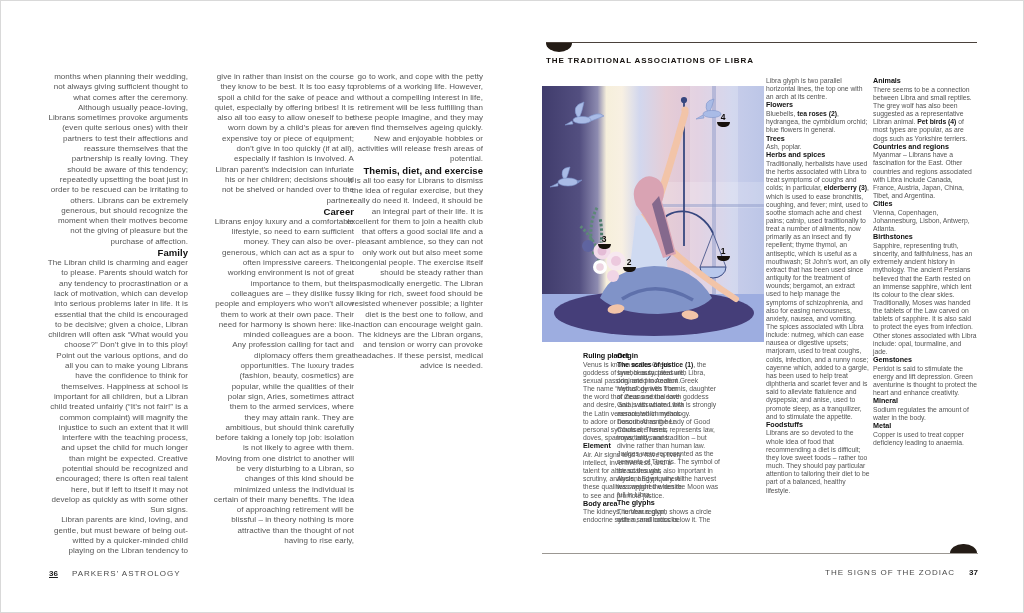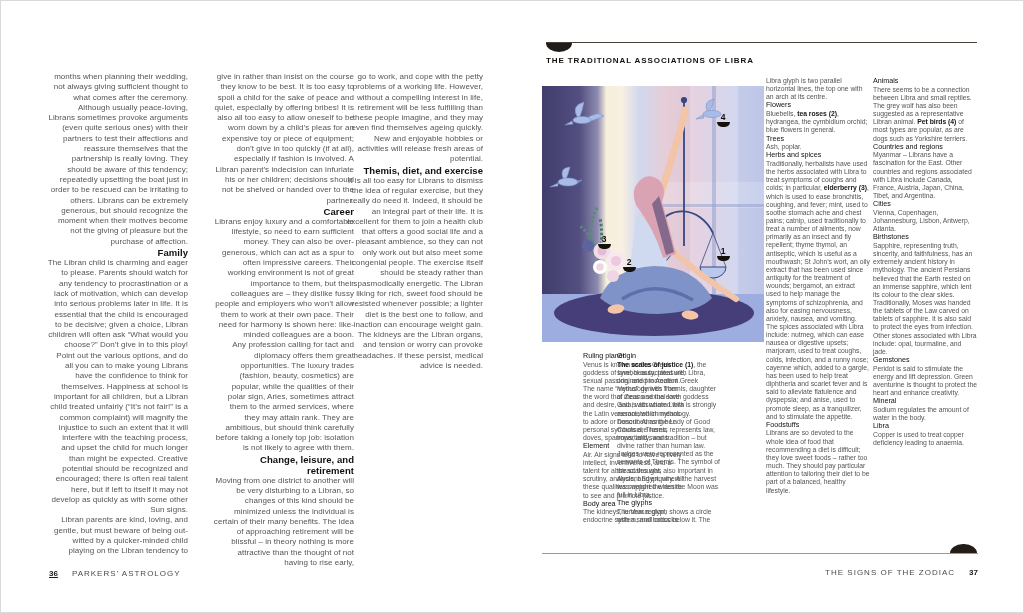"Animals" .rhead { font-weight: normal -> bold }
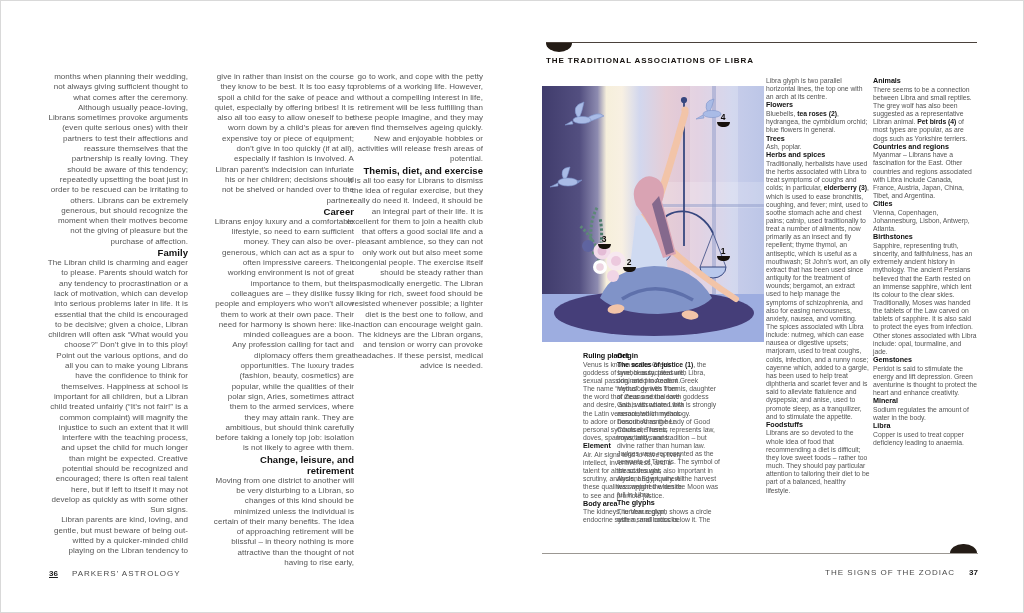"Libra" p.rhead { text: Libra -> Metal }
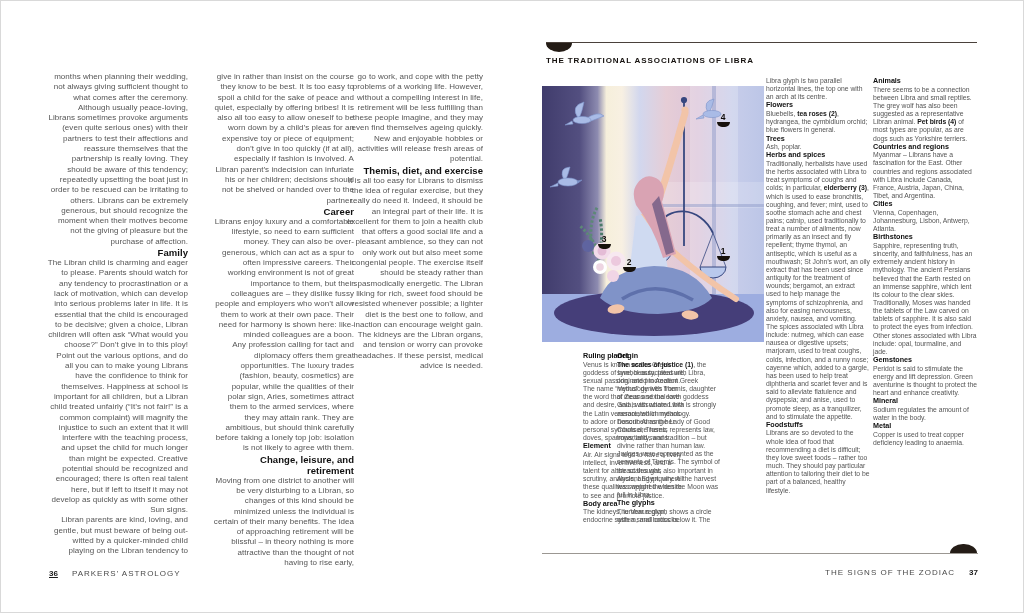"Change, leisure, and retirement" p.lhead { html: <p>Change, leisure, and retirement</p> -> none }
